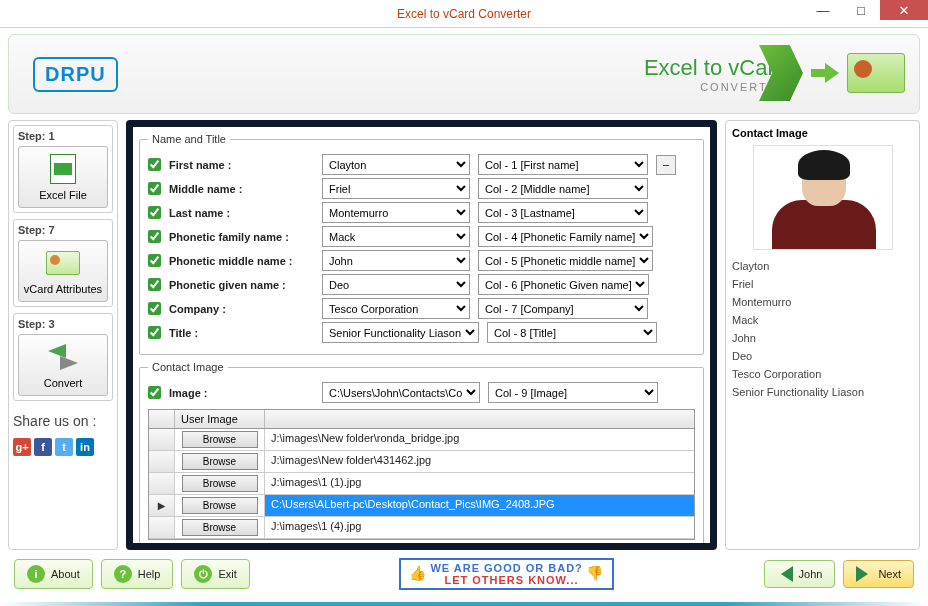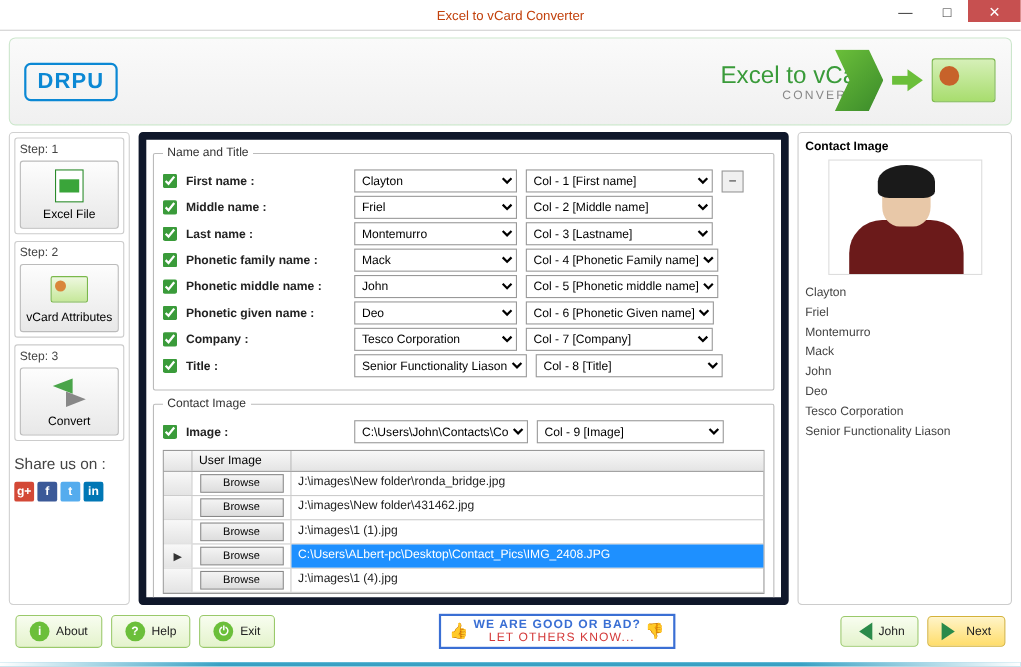"DRPU" .banner { padding: 0 13px -> 0 24px }
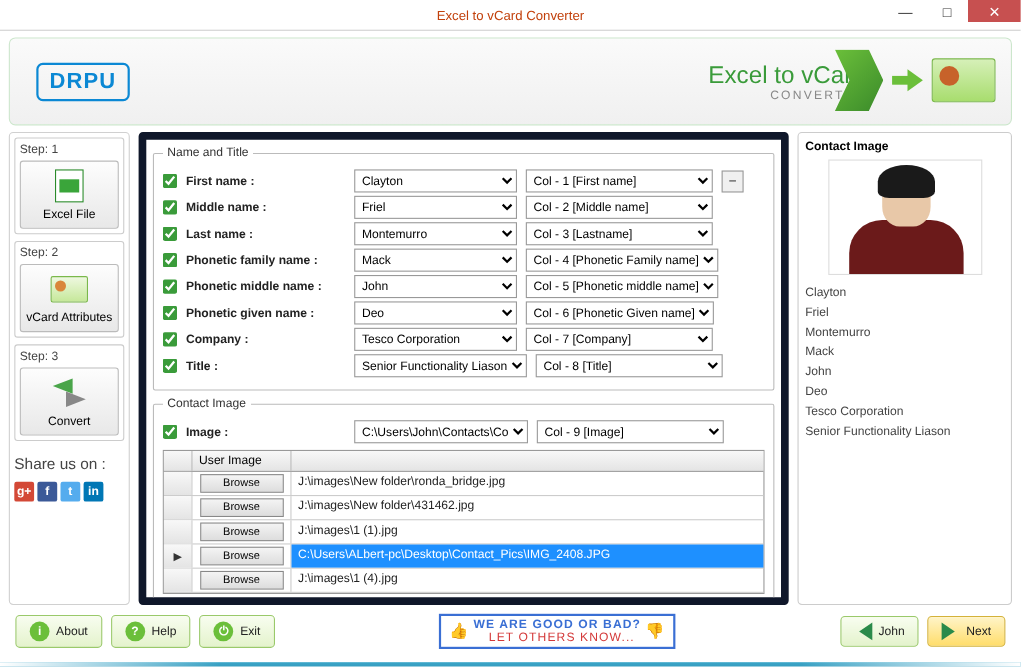"Step: 1" .step-group legend, .step-label { font-weight: none -> bold }
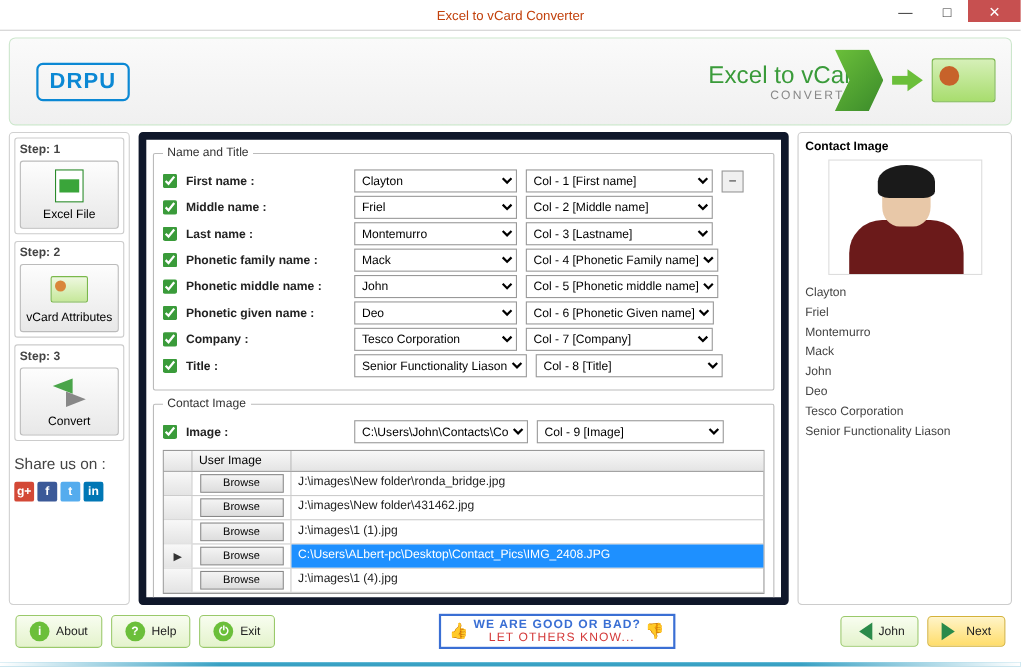"Step: 2" div.step-label { text: 2 -> 7 }
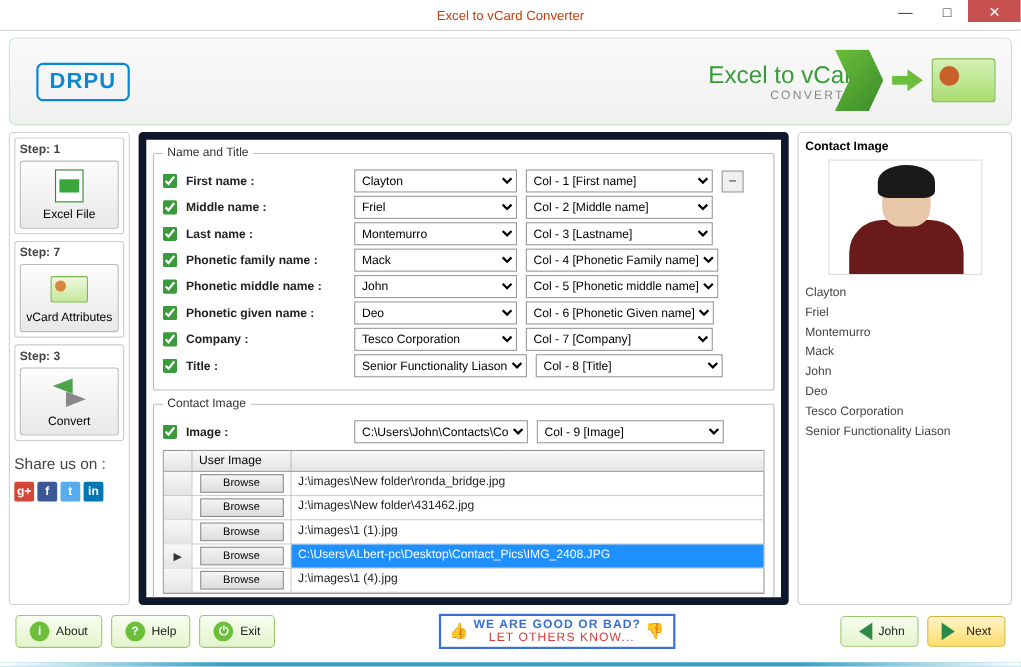"LET OTHERS KNOW..." .rate-text2 { font-weight: normal -> bold }
